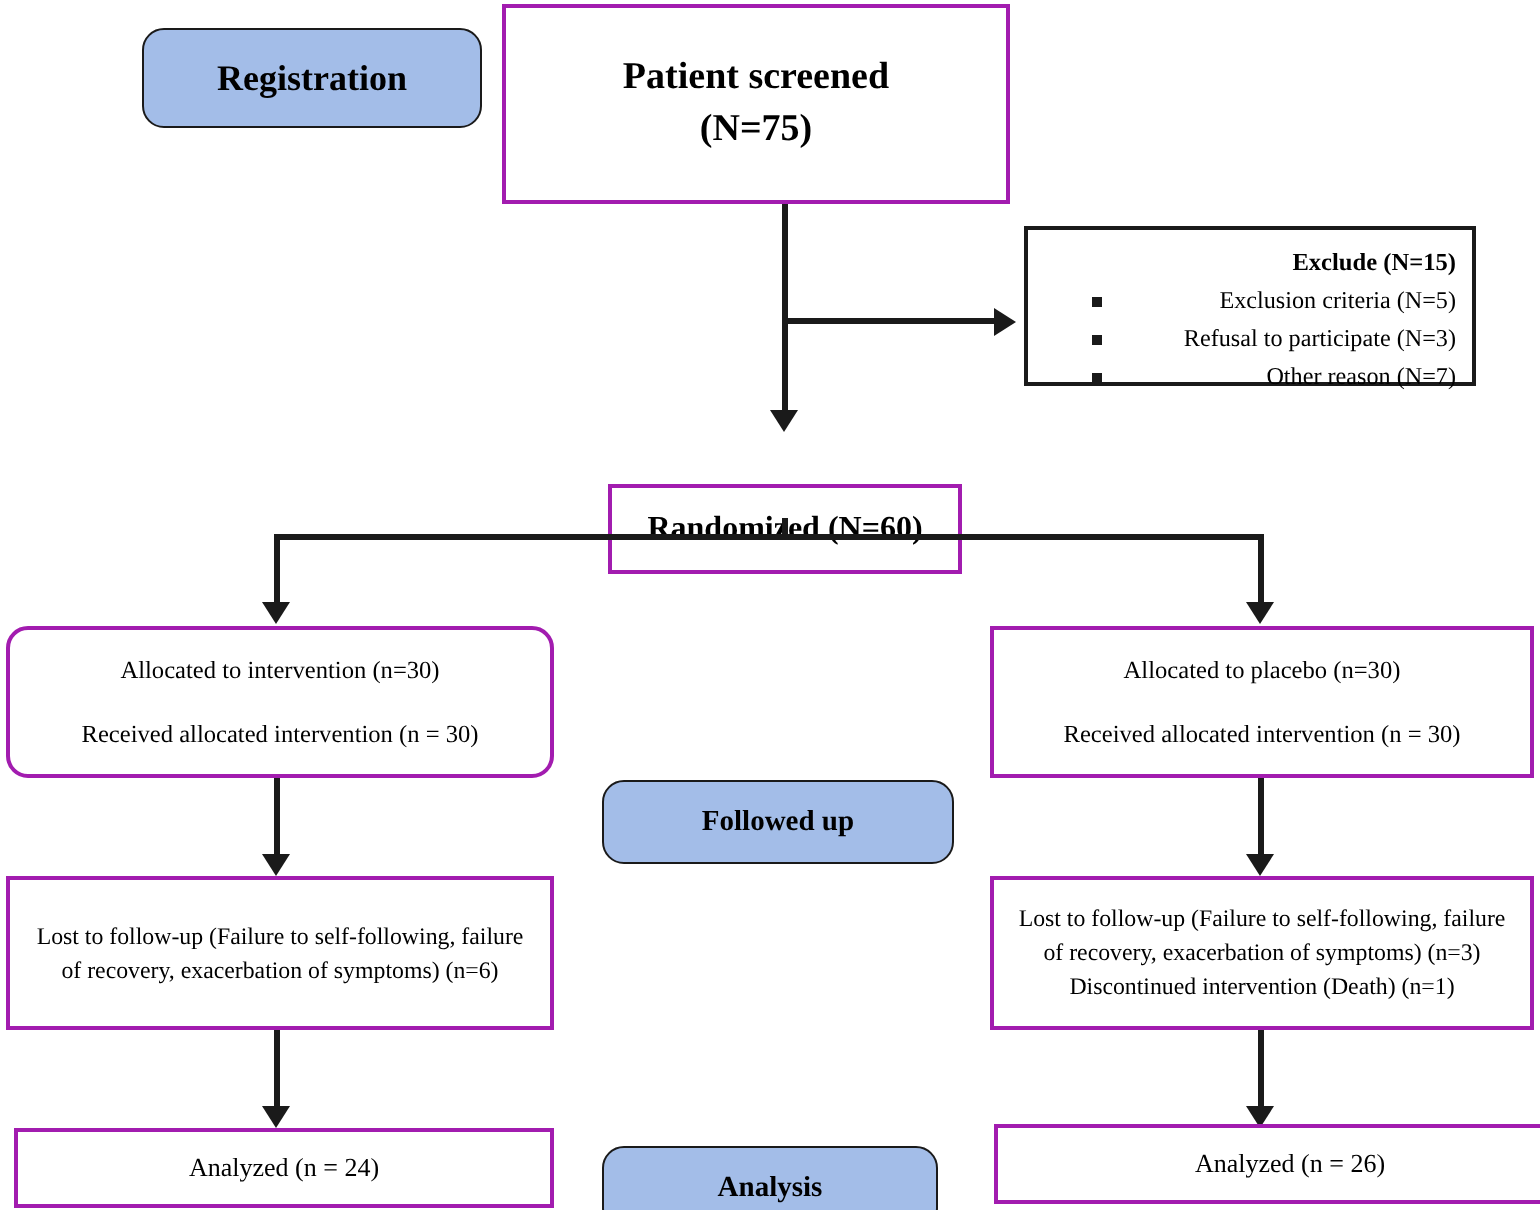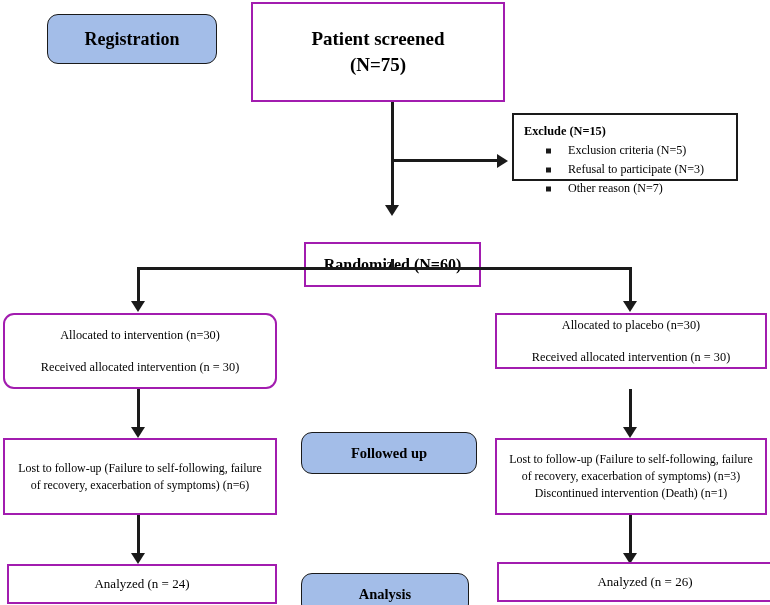"Registration" .t-stage-lg { margin-left: none -> 24px }
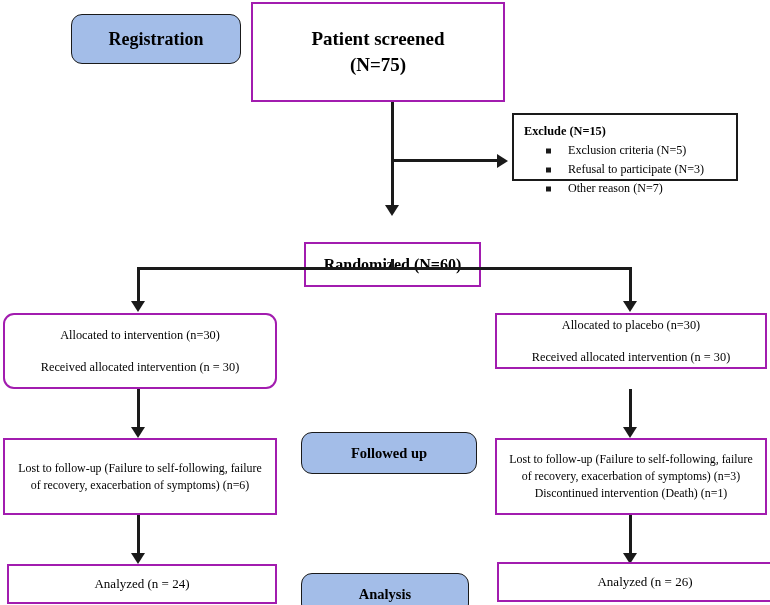"Exclude (N=15)" div.exclude { height: 68px -> 80px; text-align: none -> right }
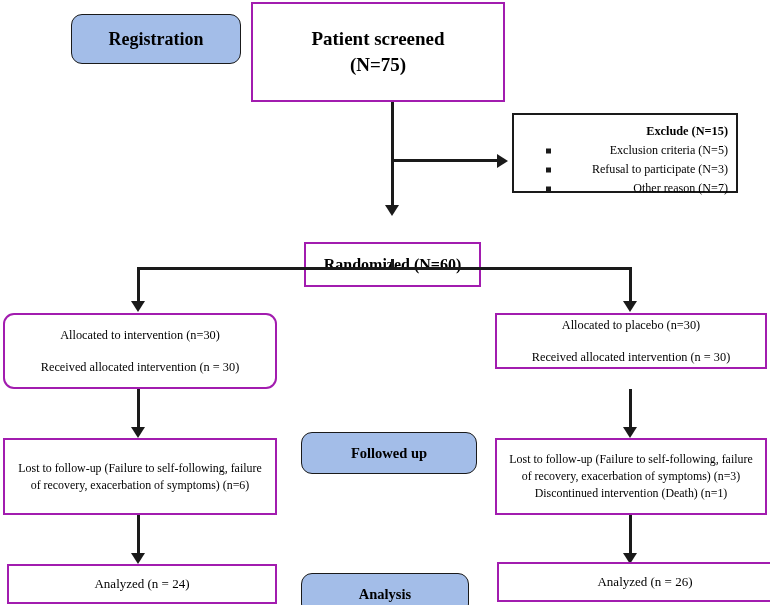"Allocated to placebo (n=30)" div.box { height: 56px -> 76px }
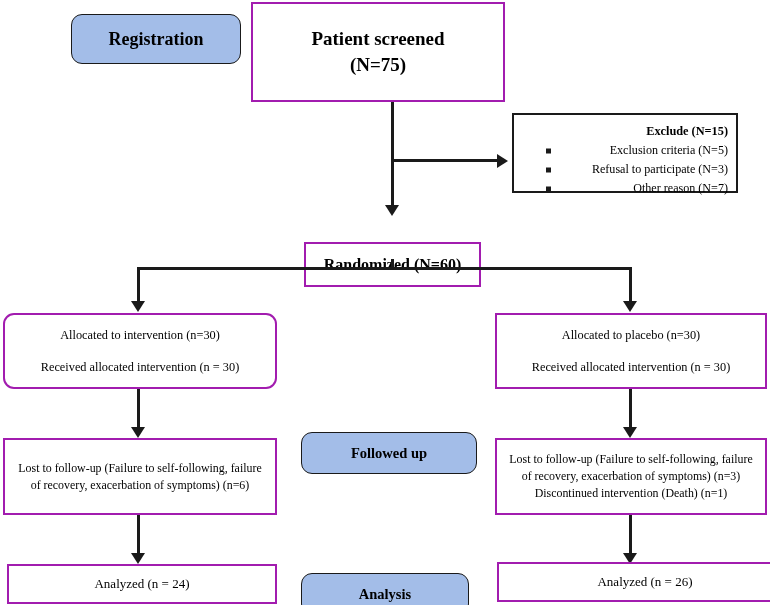"Followed up" div.stage { margin-top: 42px -> none }
